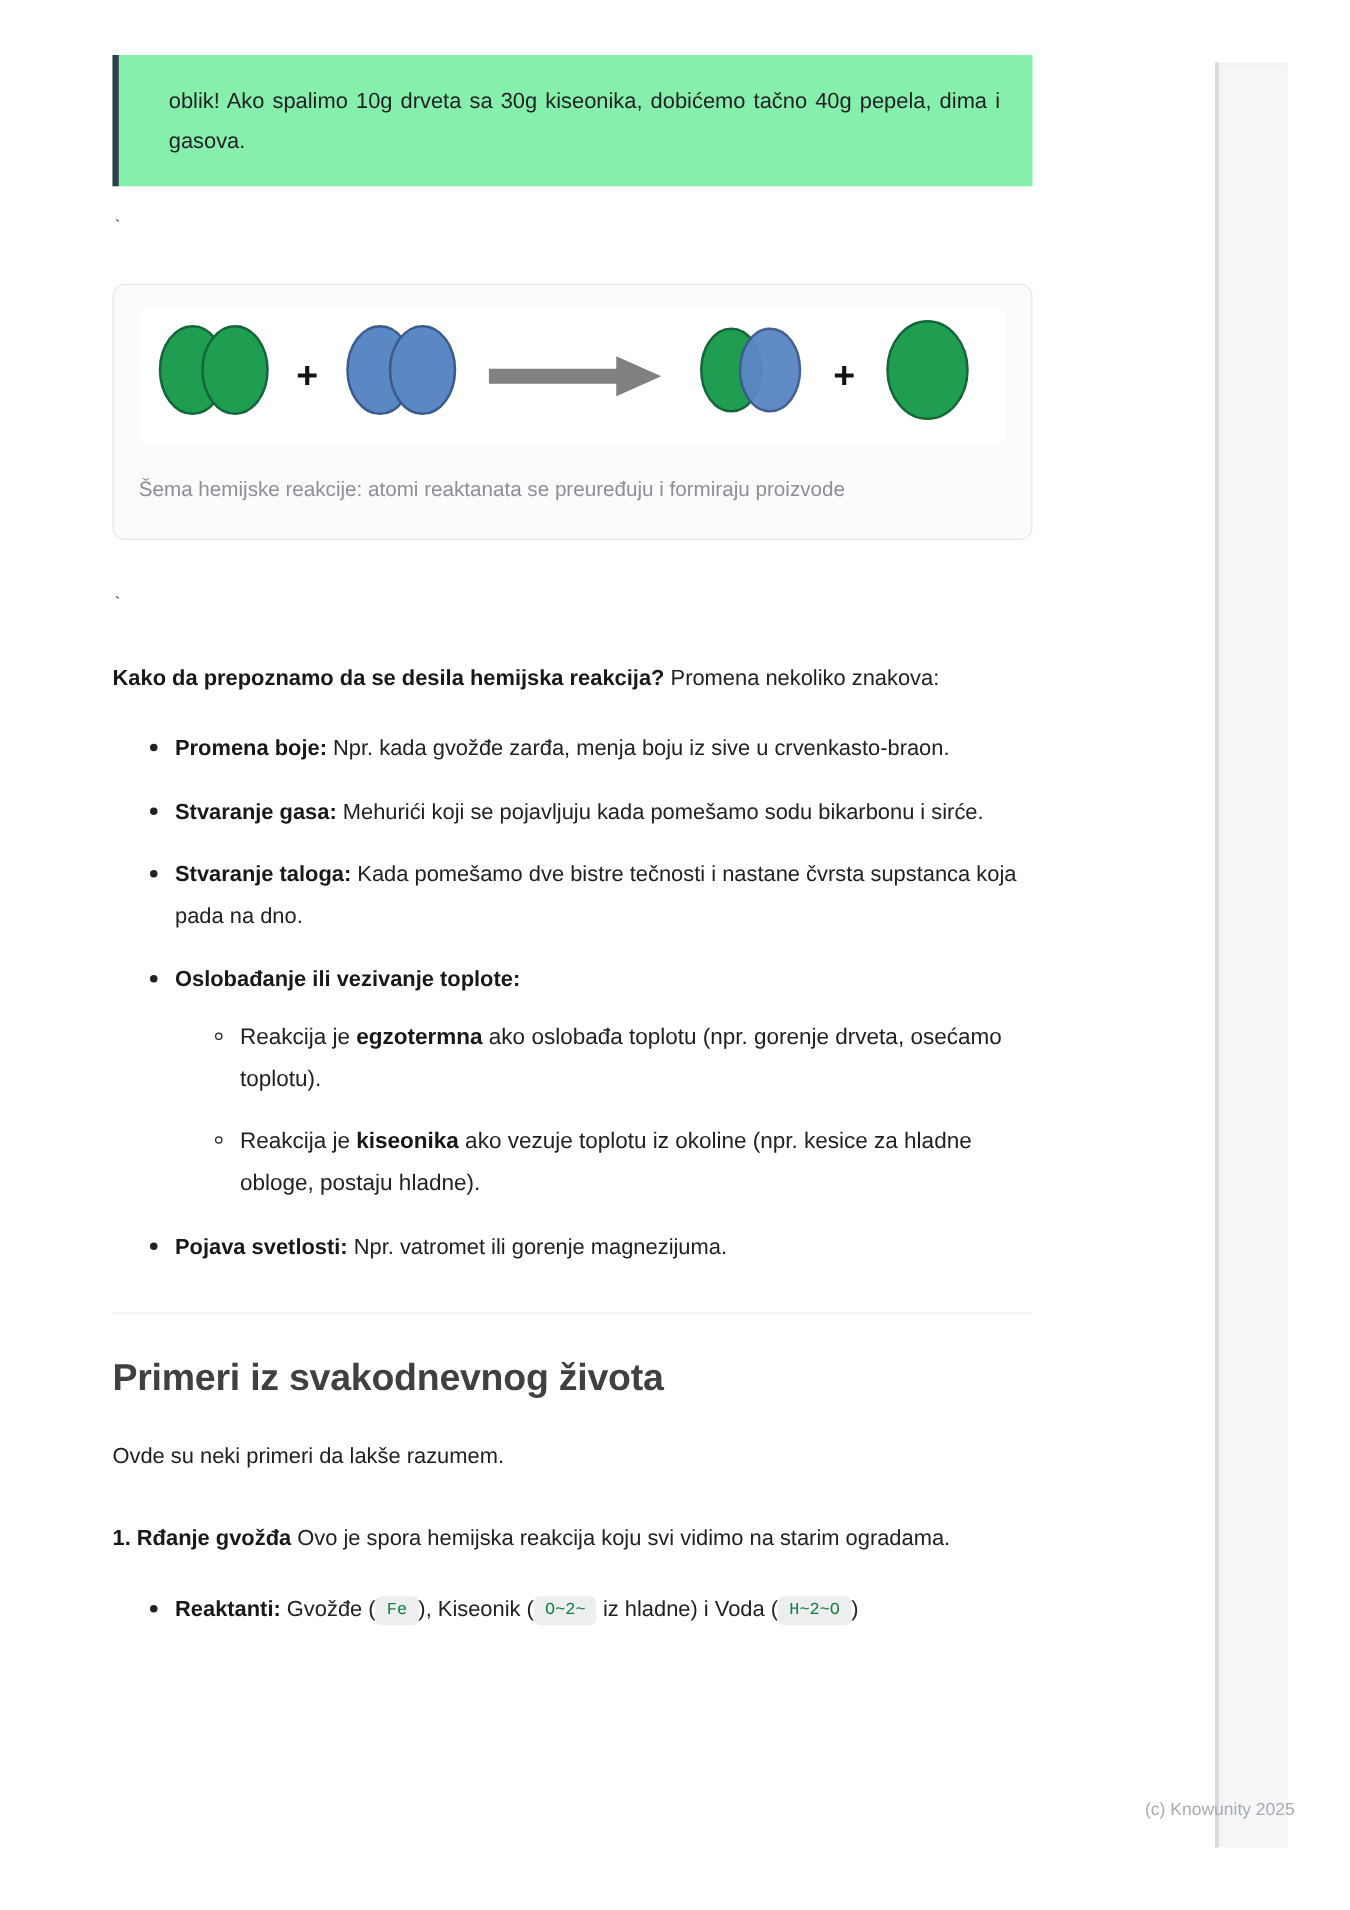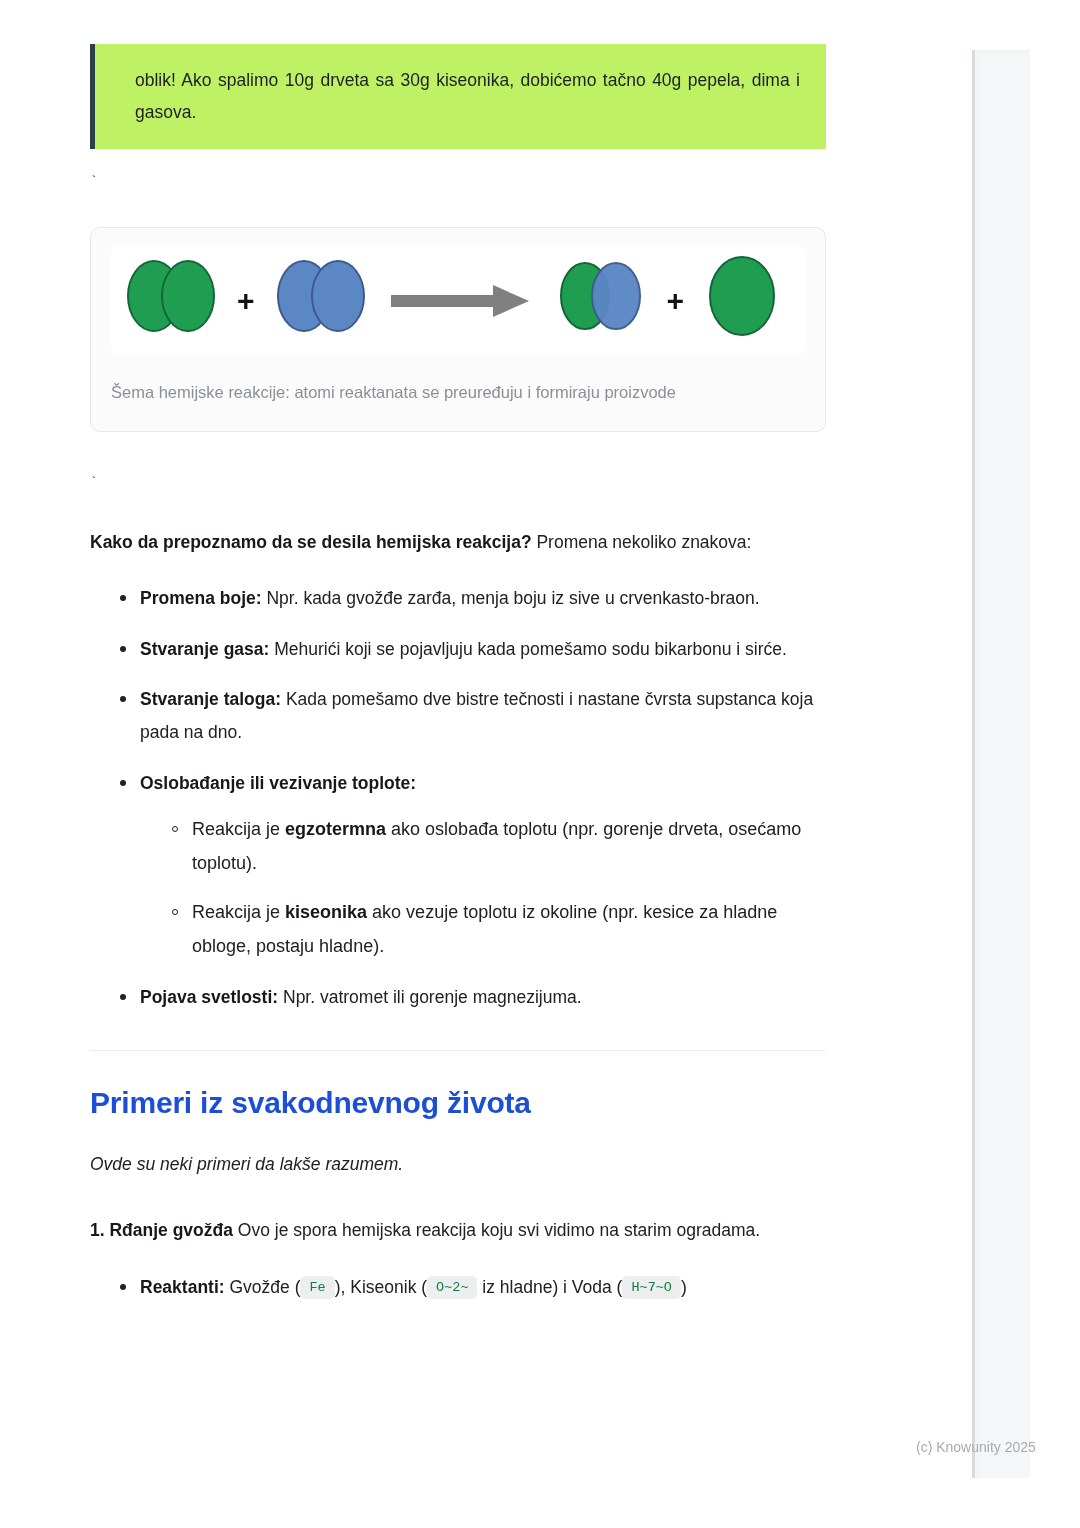"oblik! Ako spalimo 10g drveta" .quote { background: #bef264 -> #86efac }
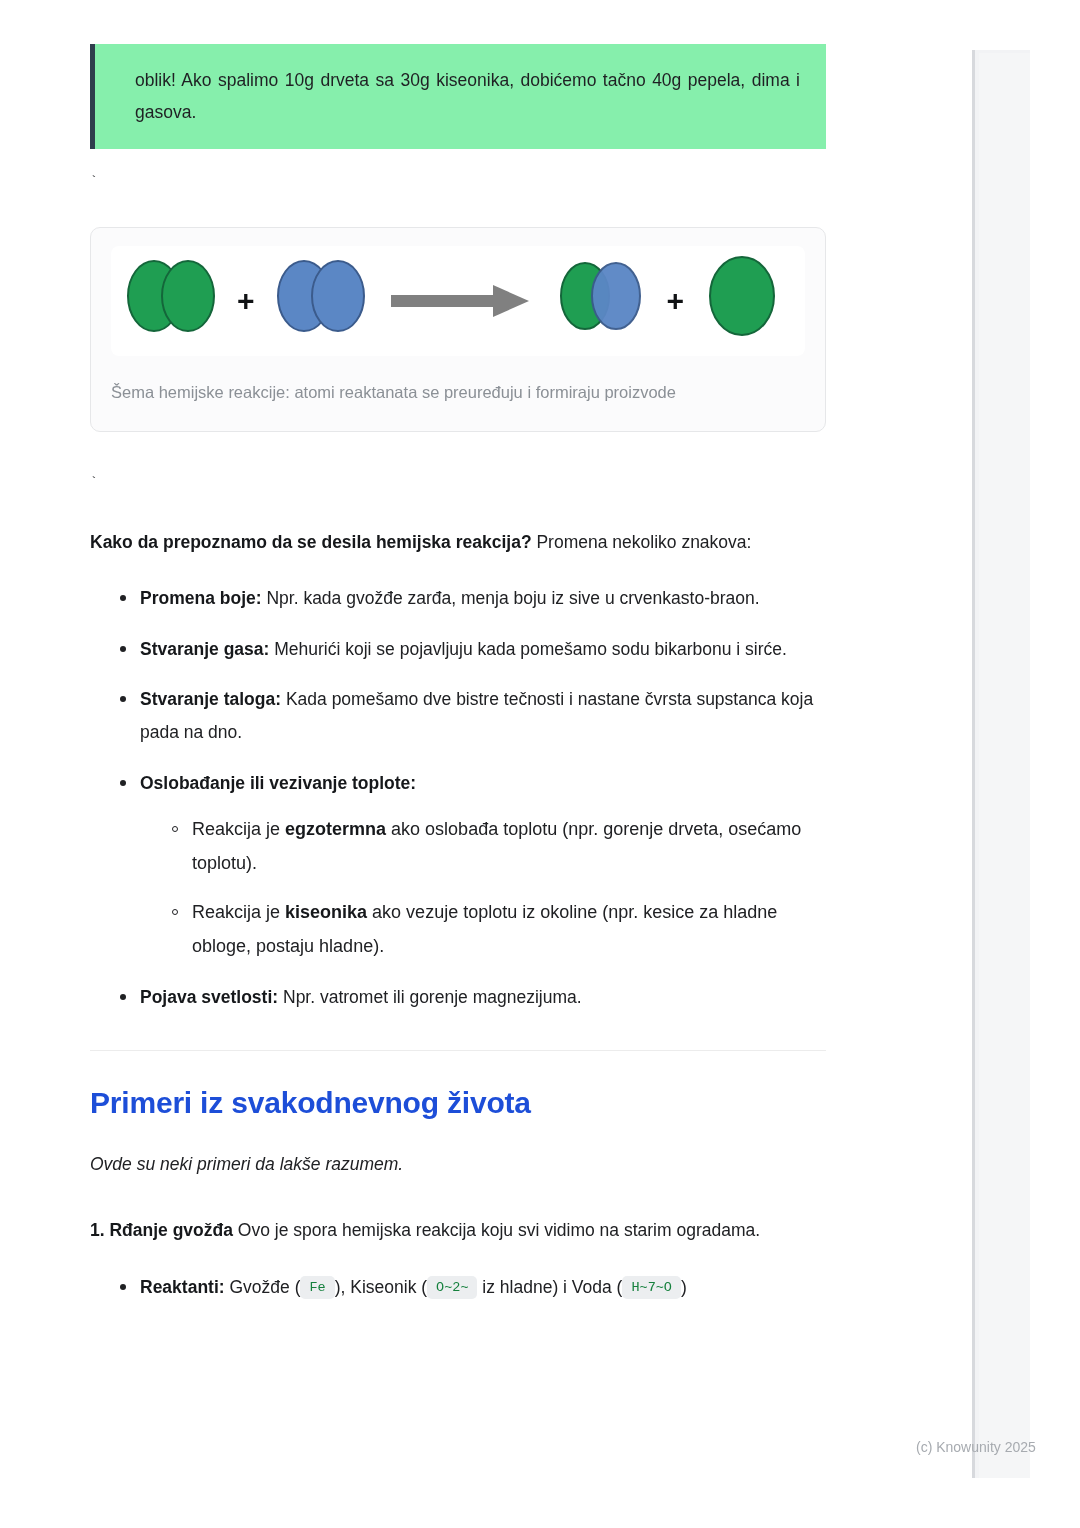"Primeri iz svakodnevnog života" h2.section-title { color: #1d4ed8 -> #404040 }
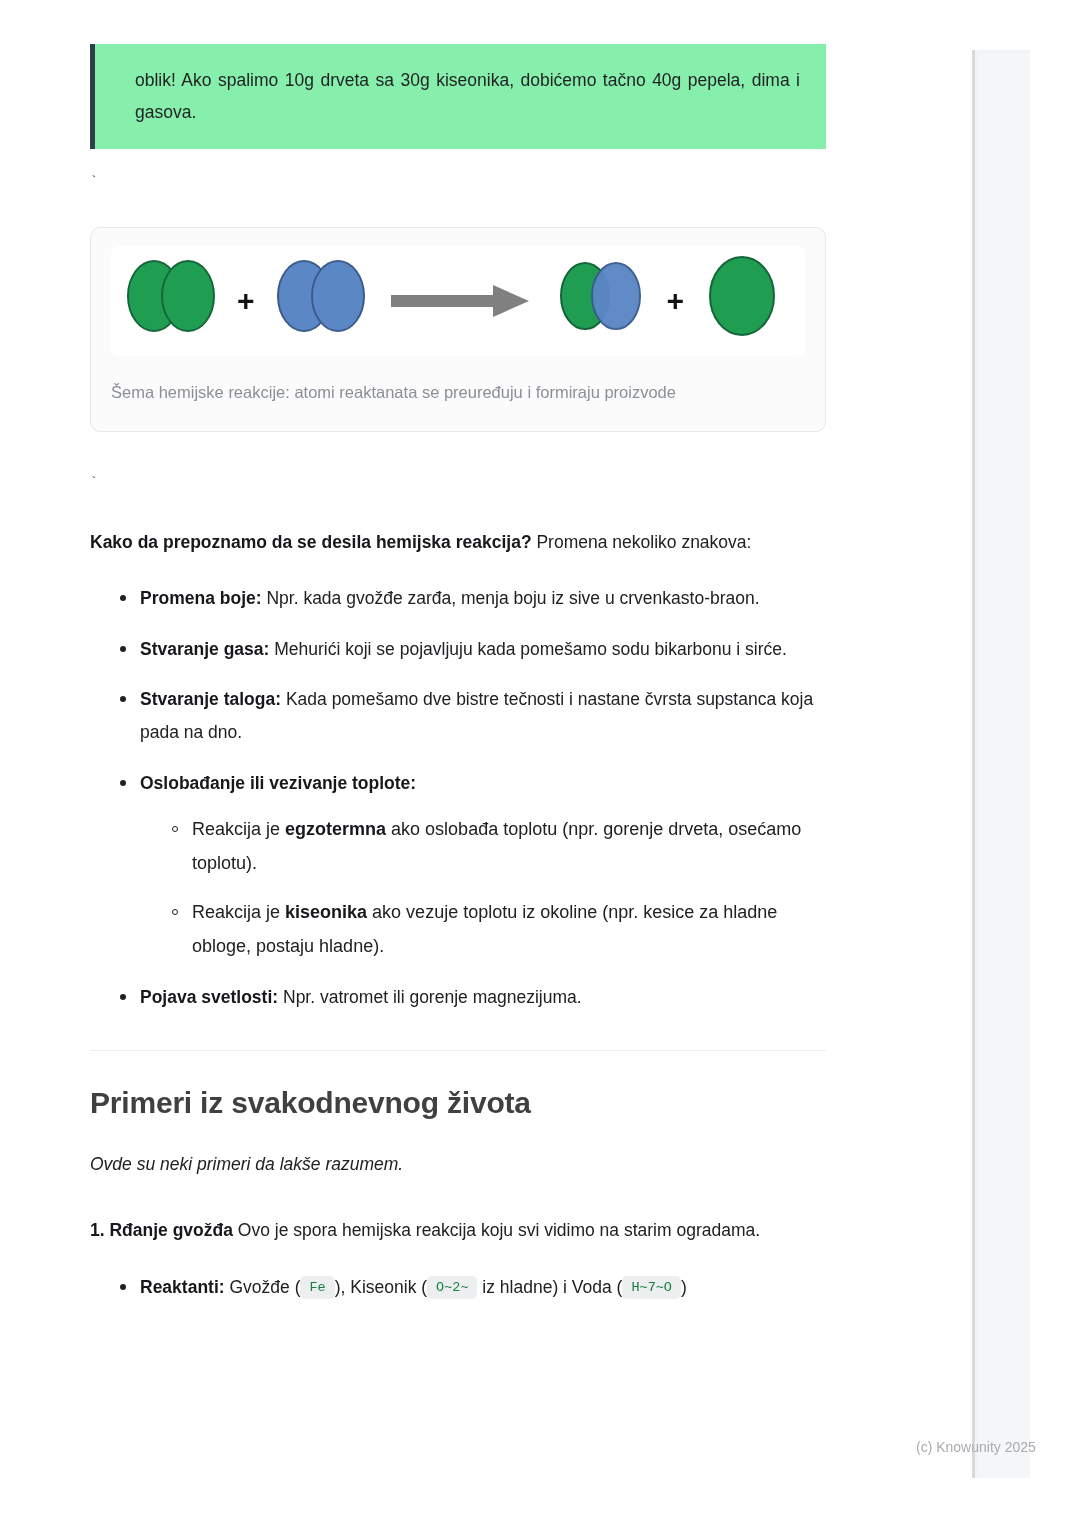"Ovde su neki primeri da" .para.tight { font-style: italic -> none }
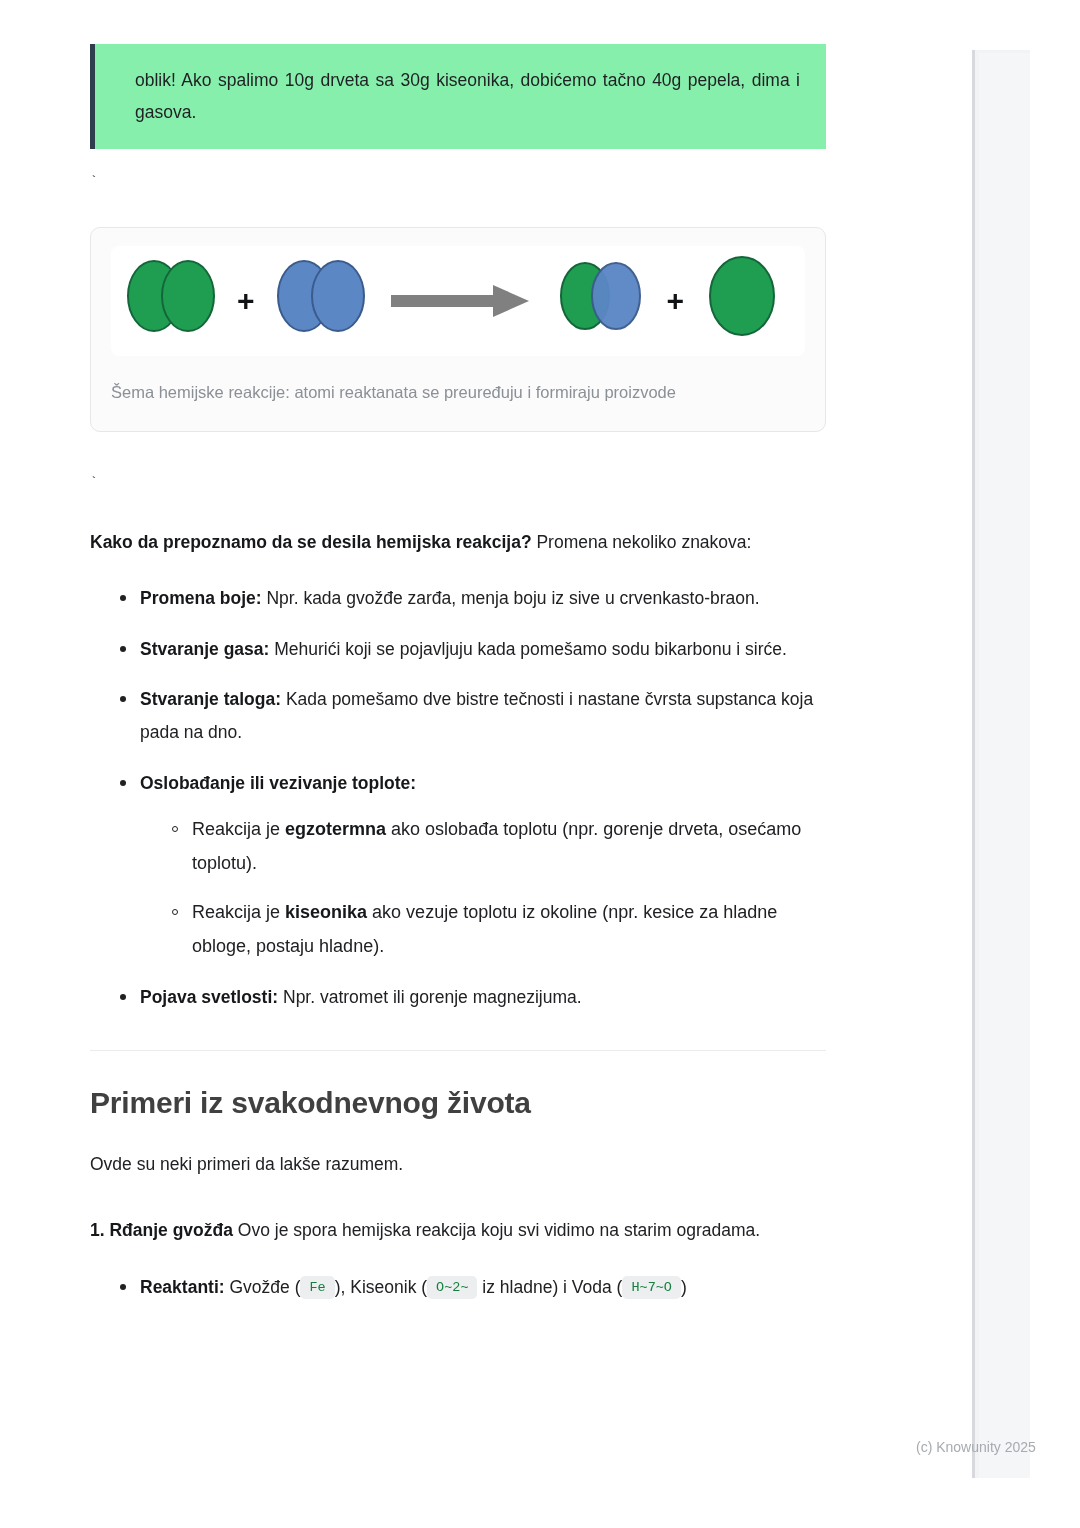"H~7~O" code.chip { text: 7 -> 2 }
